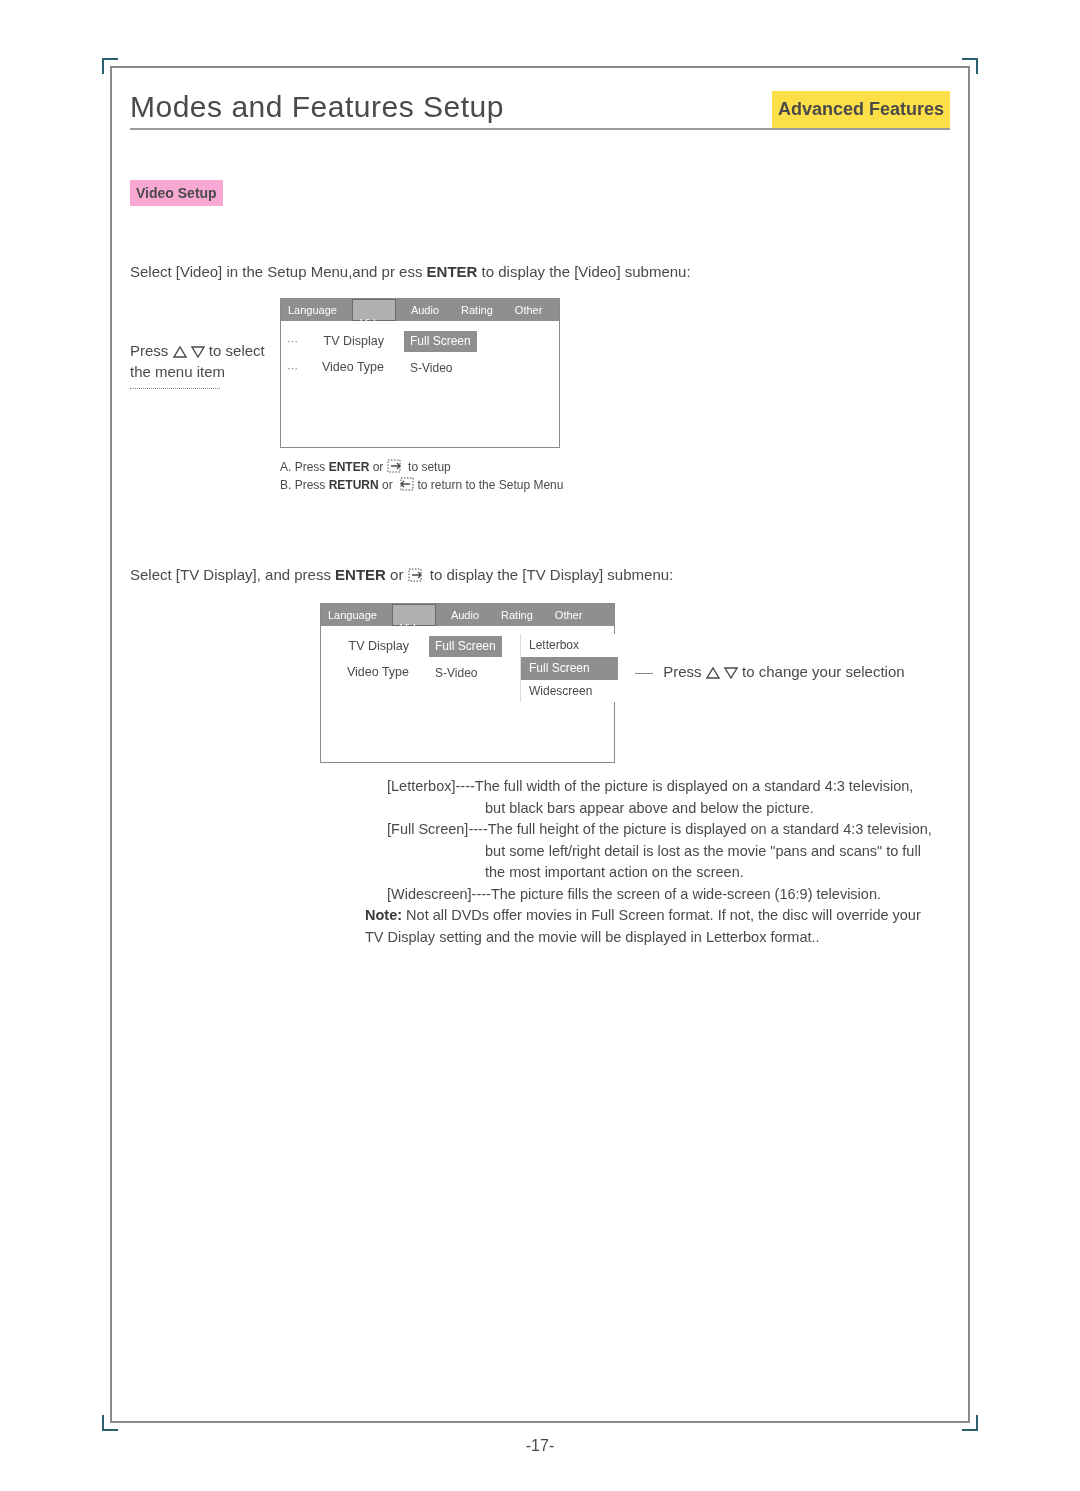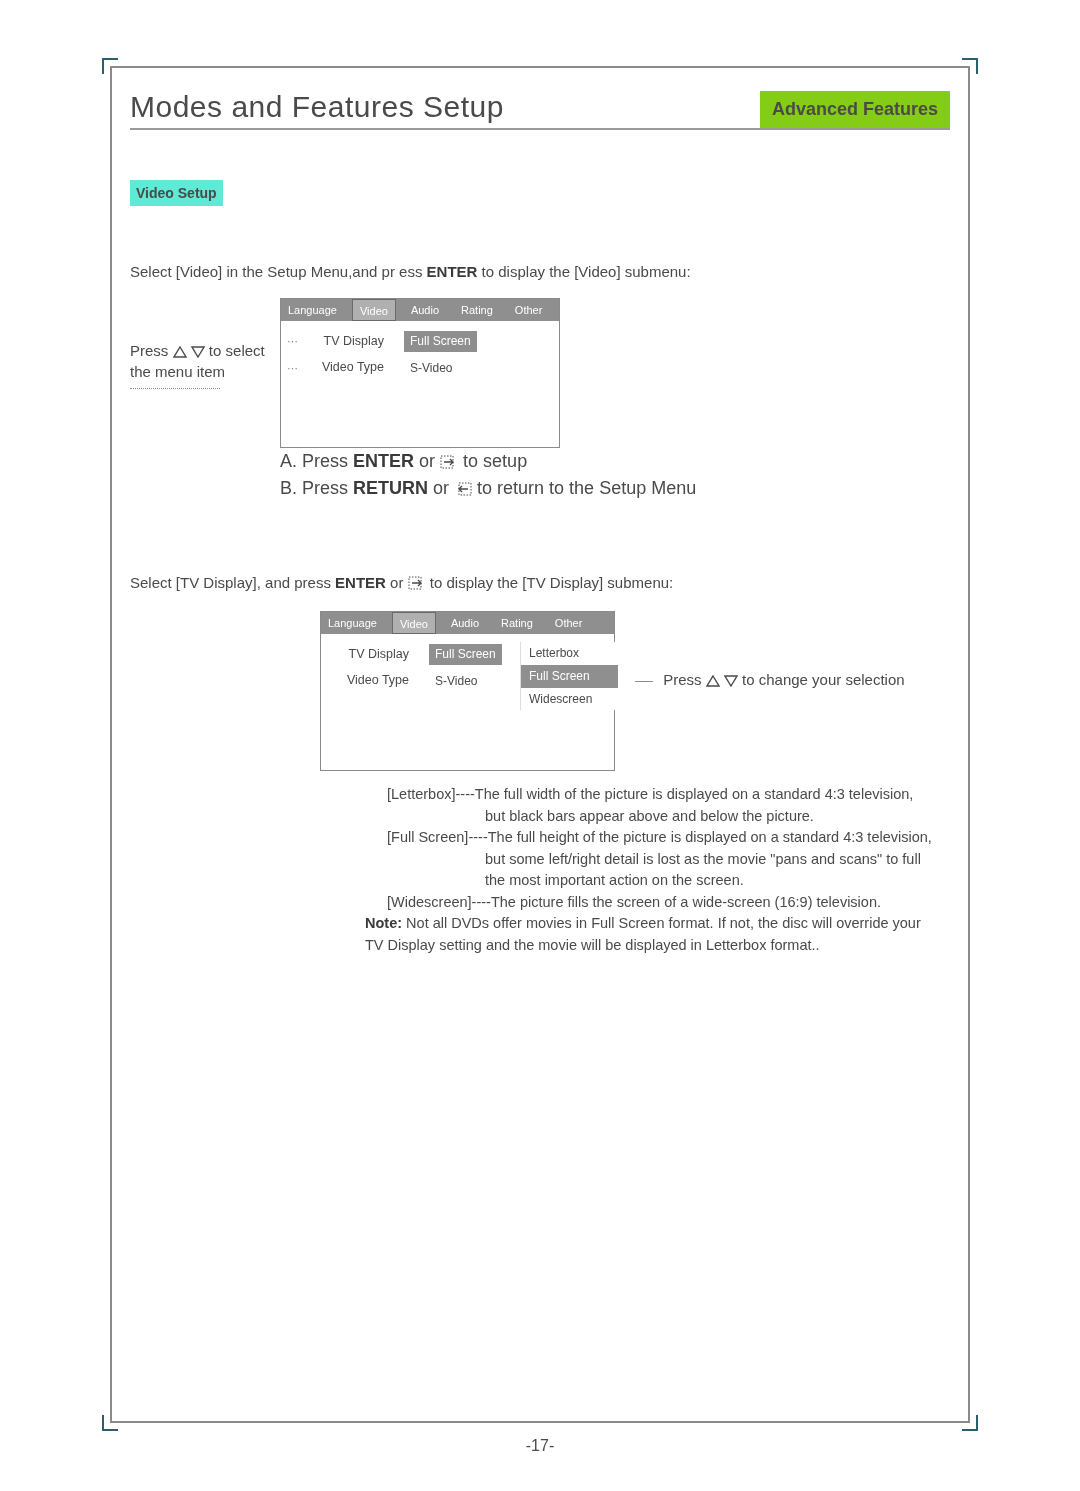"Advanced Features" .breadcrumb-chip { background: #84cc16 -> #fde047; padding: 8px 12px -> 8px 6px }
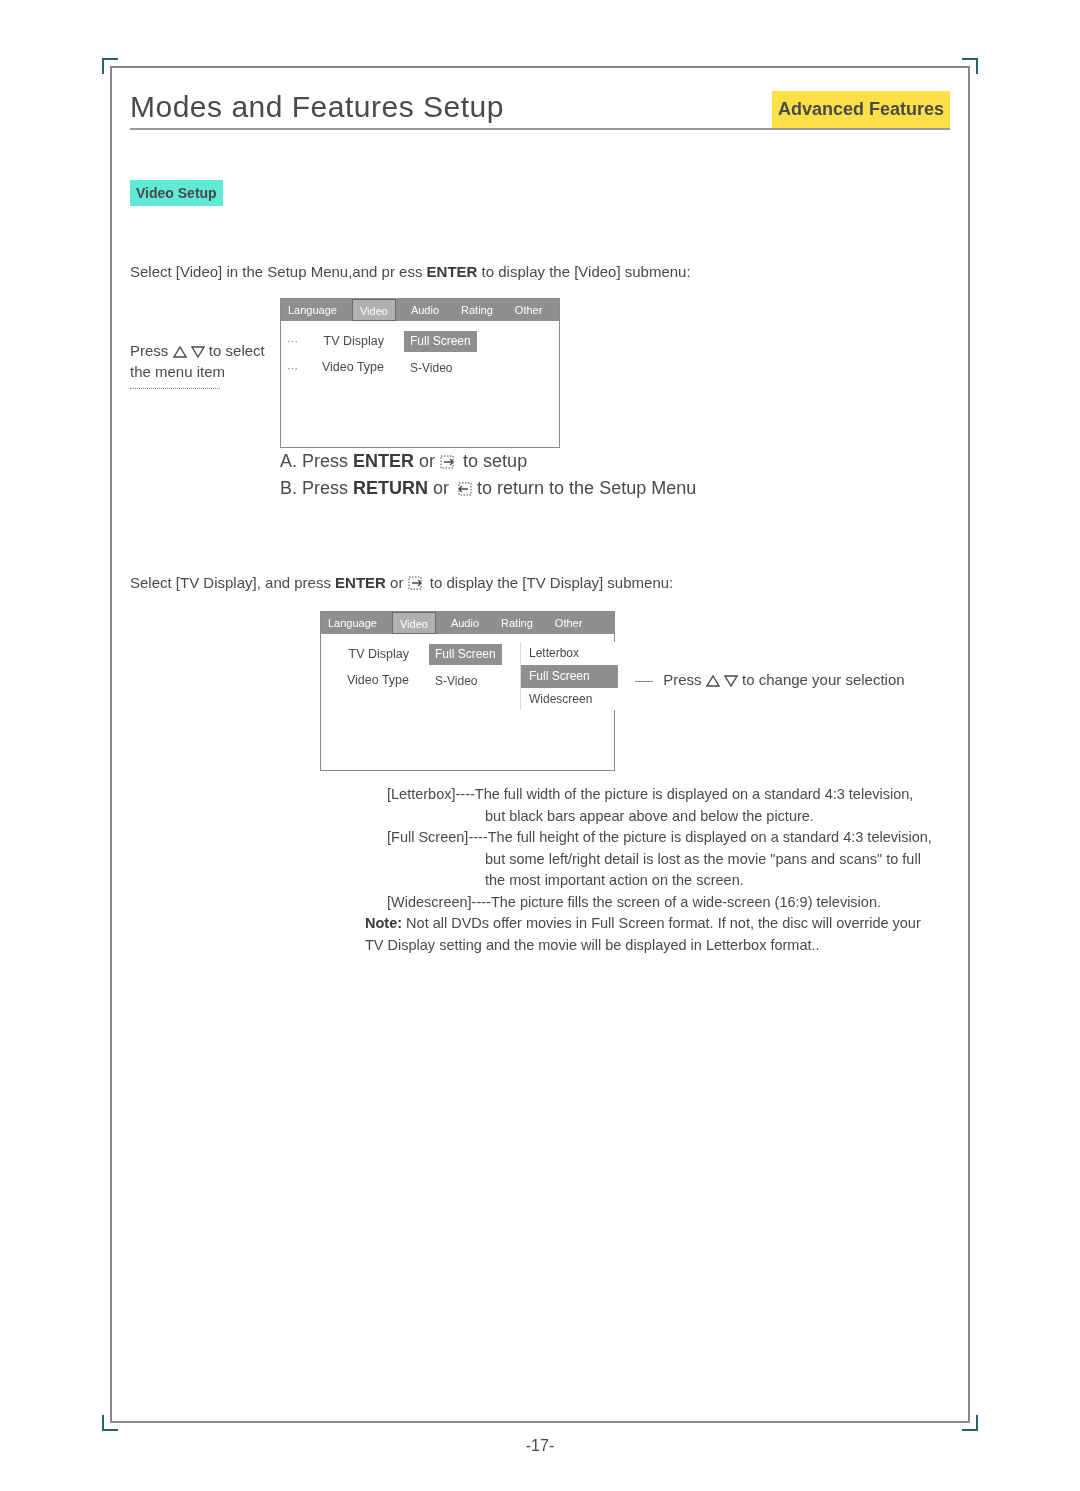"Video Setup" .section-chip { background: #5eead4 -> #f9a8d4 }
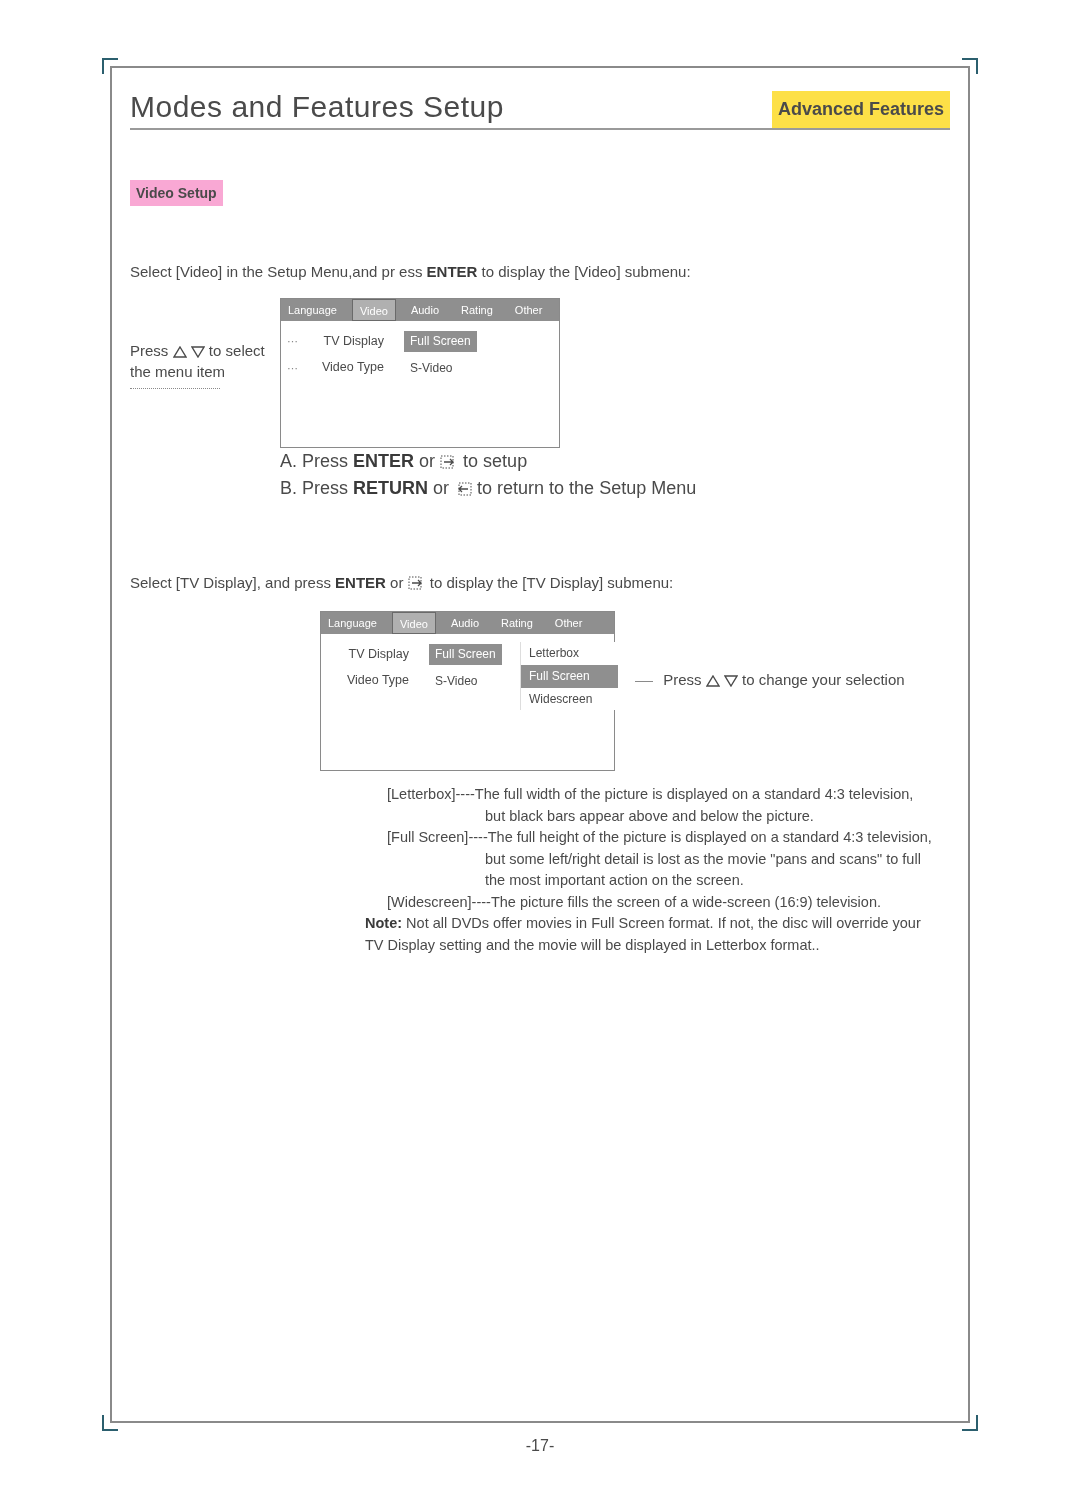"Video" .tab.active { padding-top: 4px -> 16px }
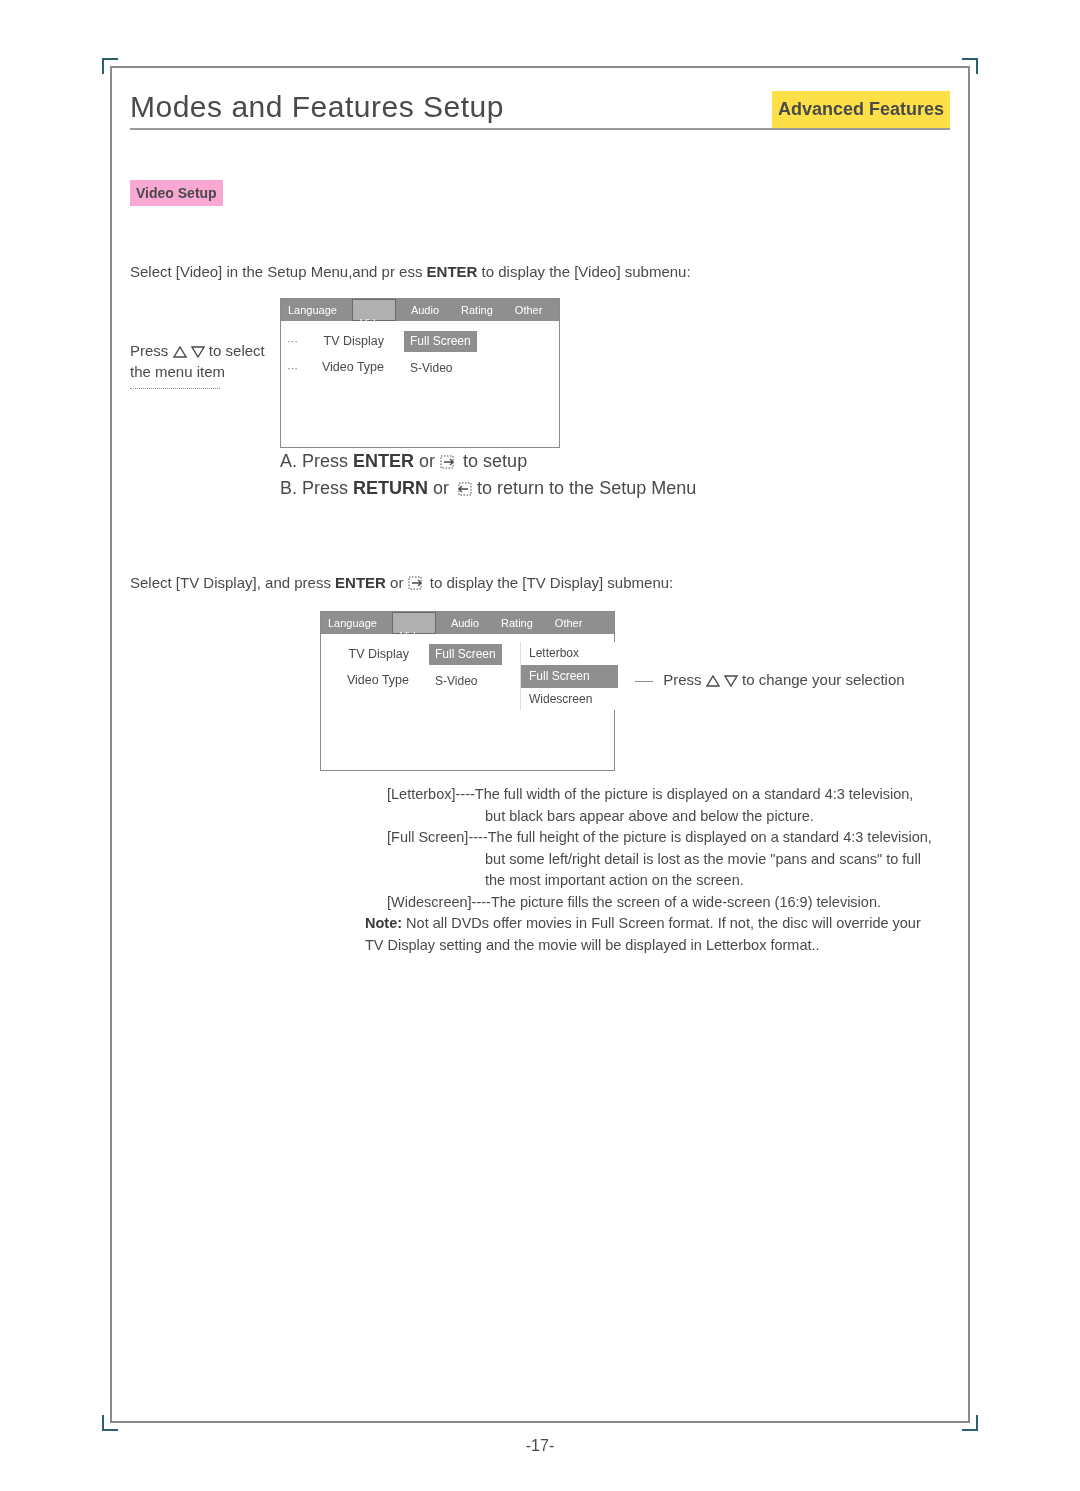"A. Press ENTER or to" .under-box { font-size: 18px -> 12px; margin-top: none -> 10px }
